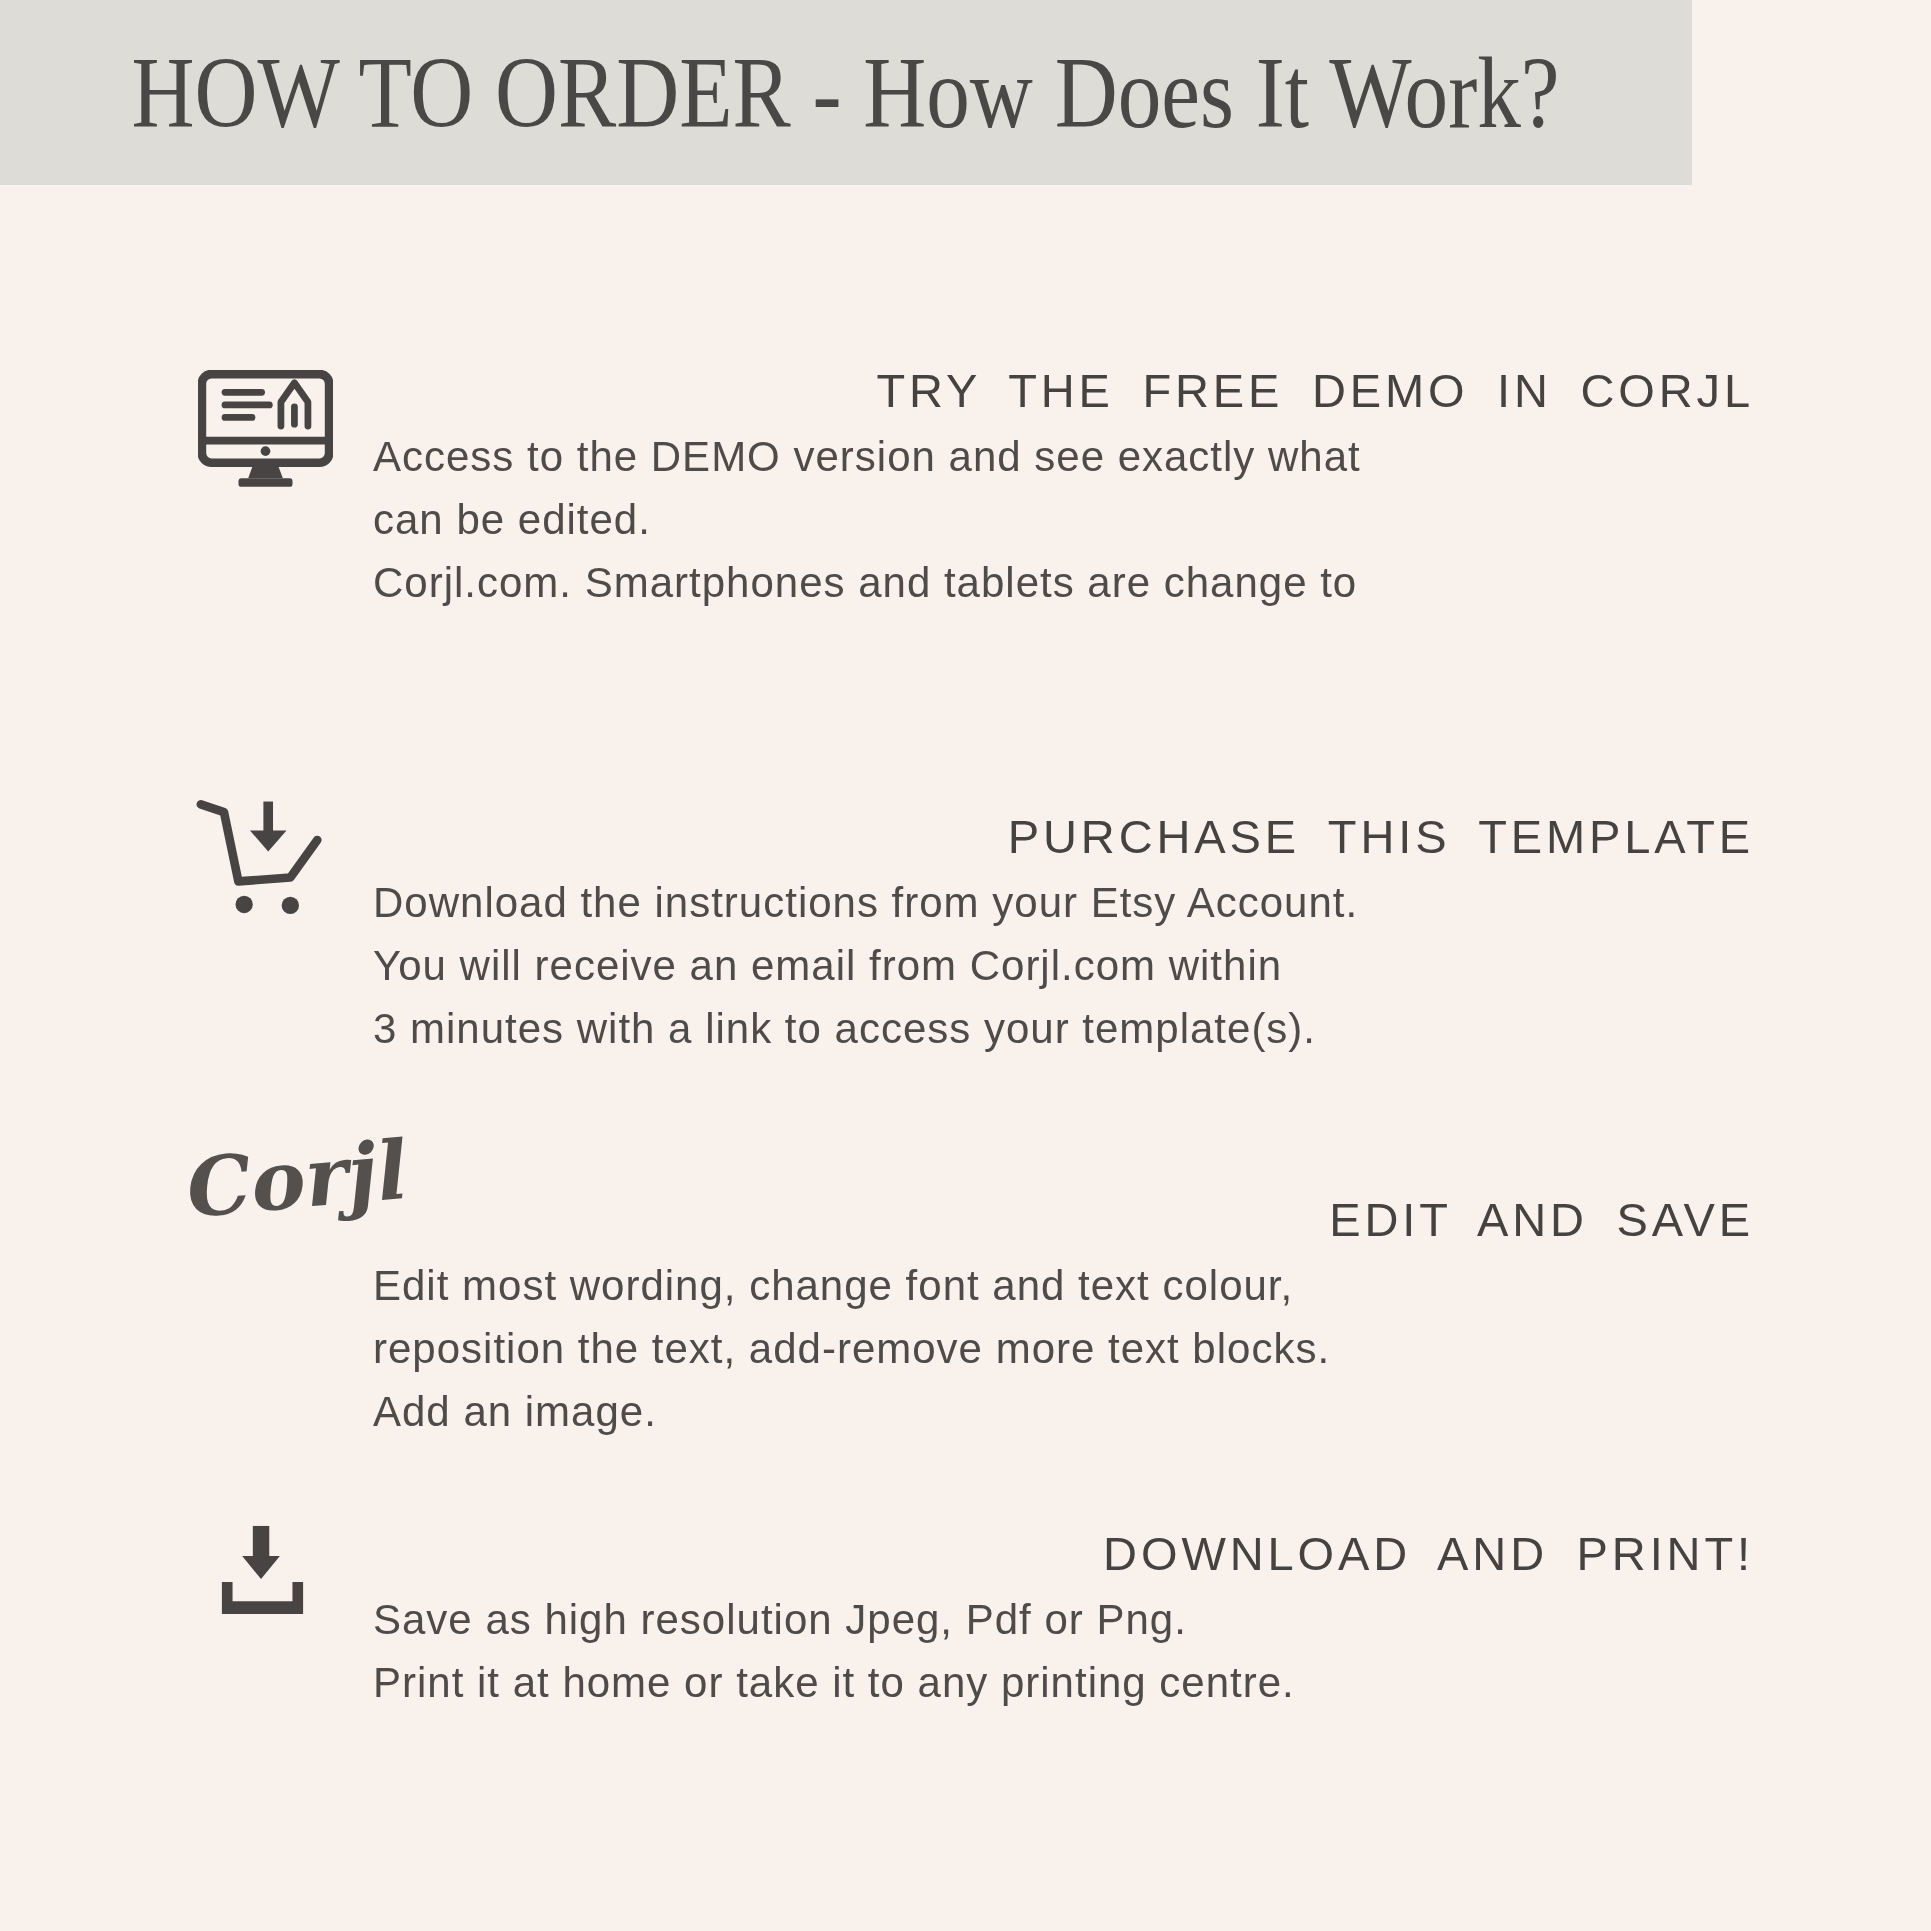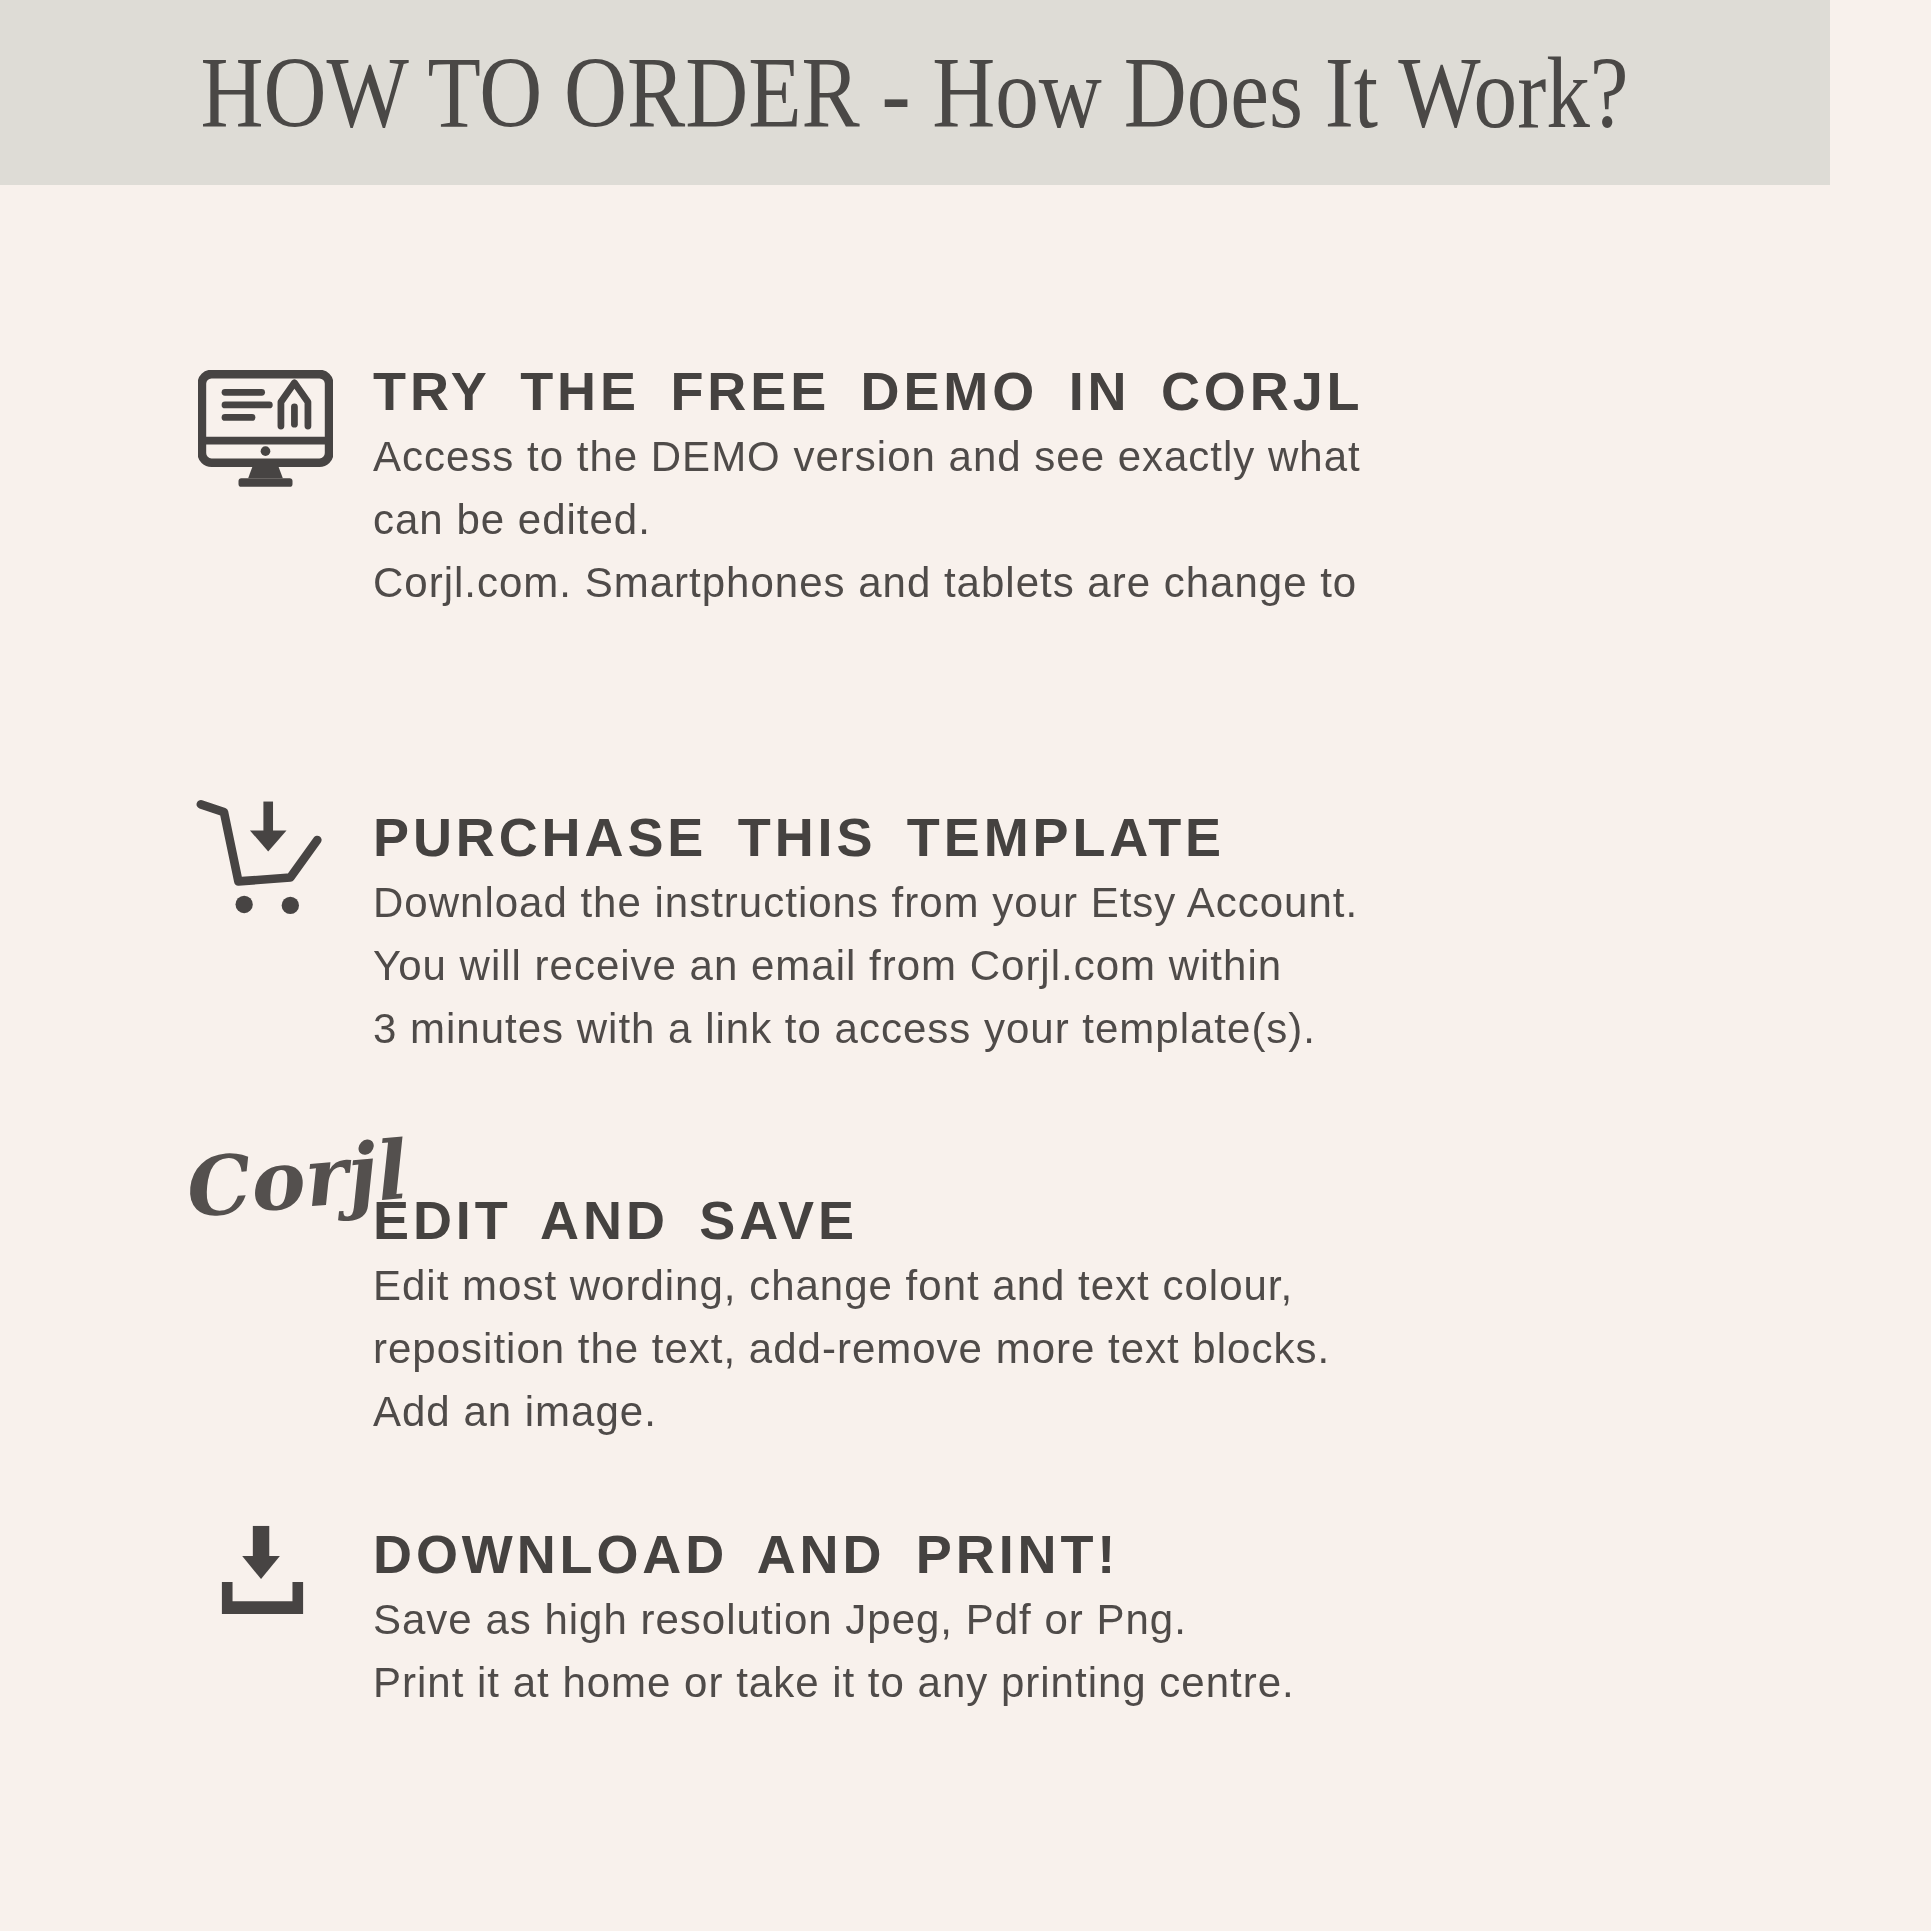"HOW TO ORDER - How" .header-banner { width: 1830px -> 1692px }
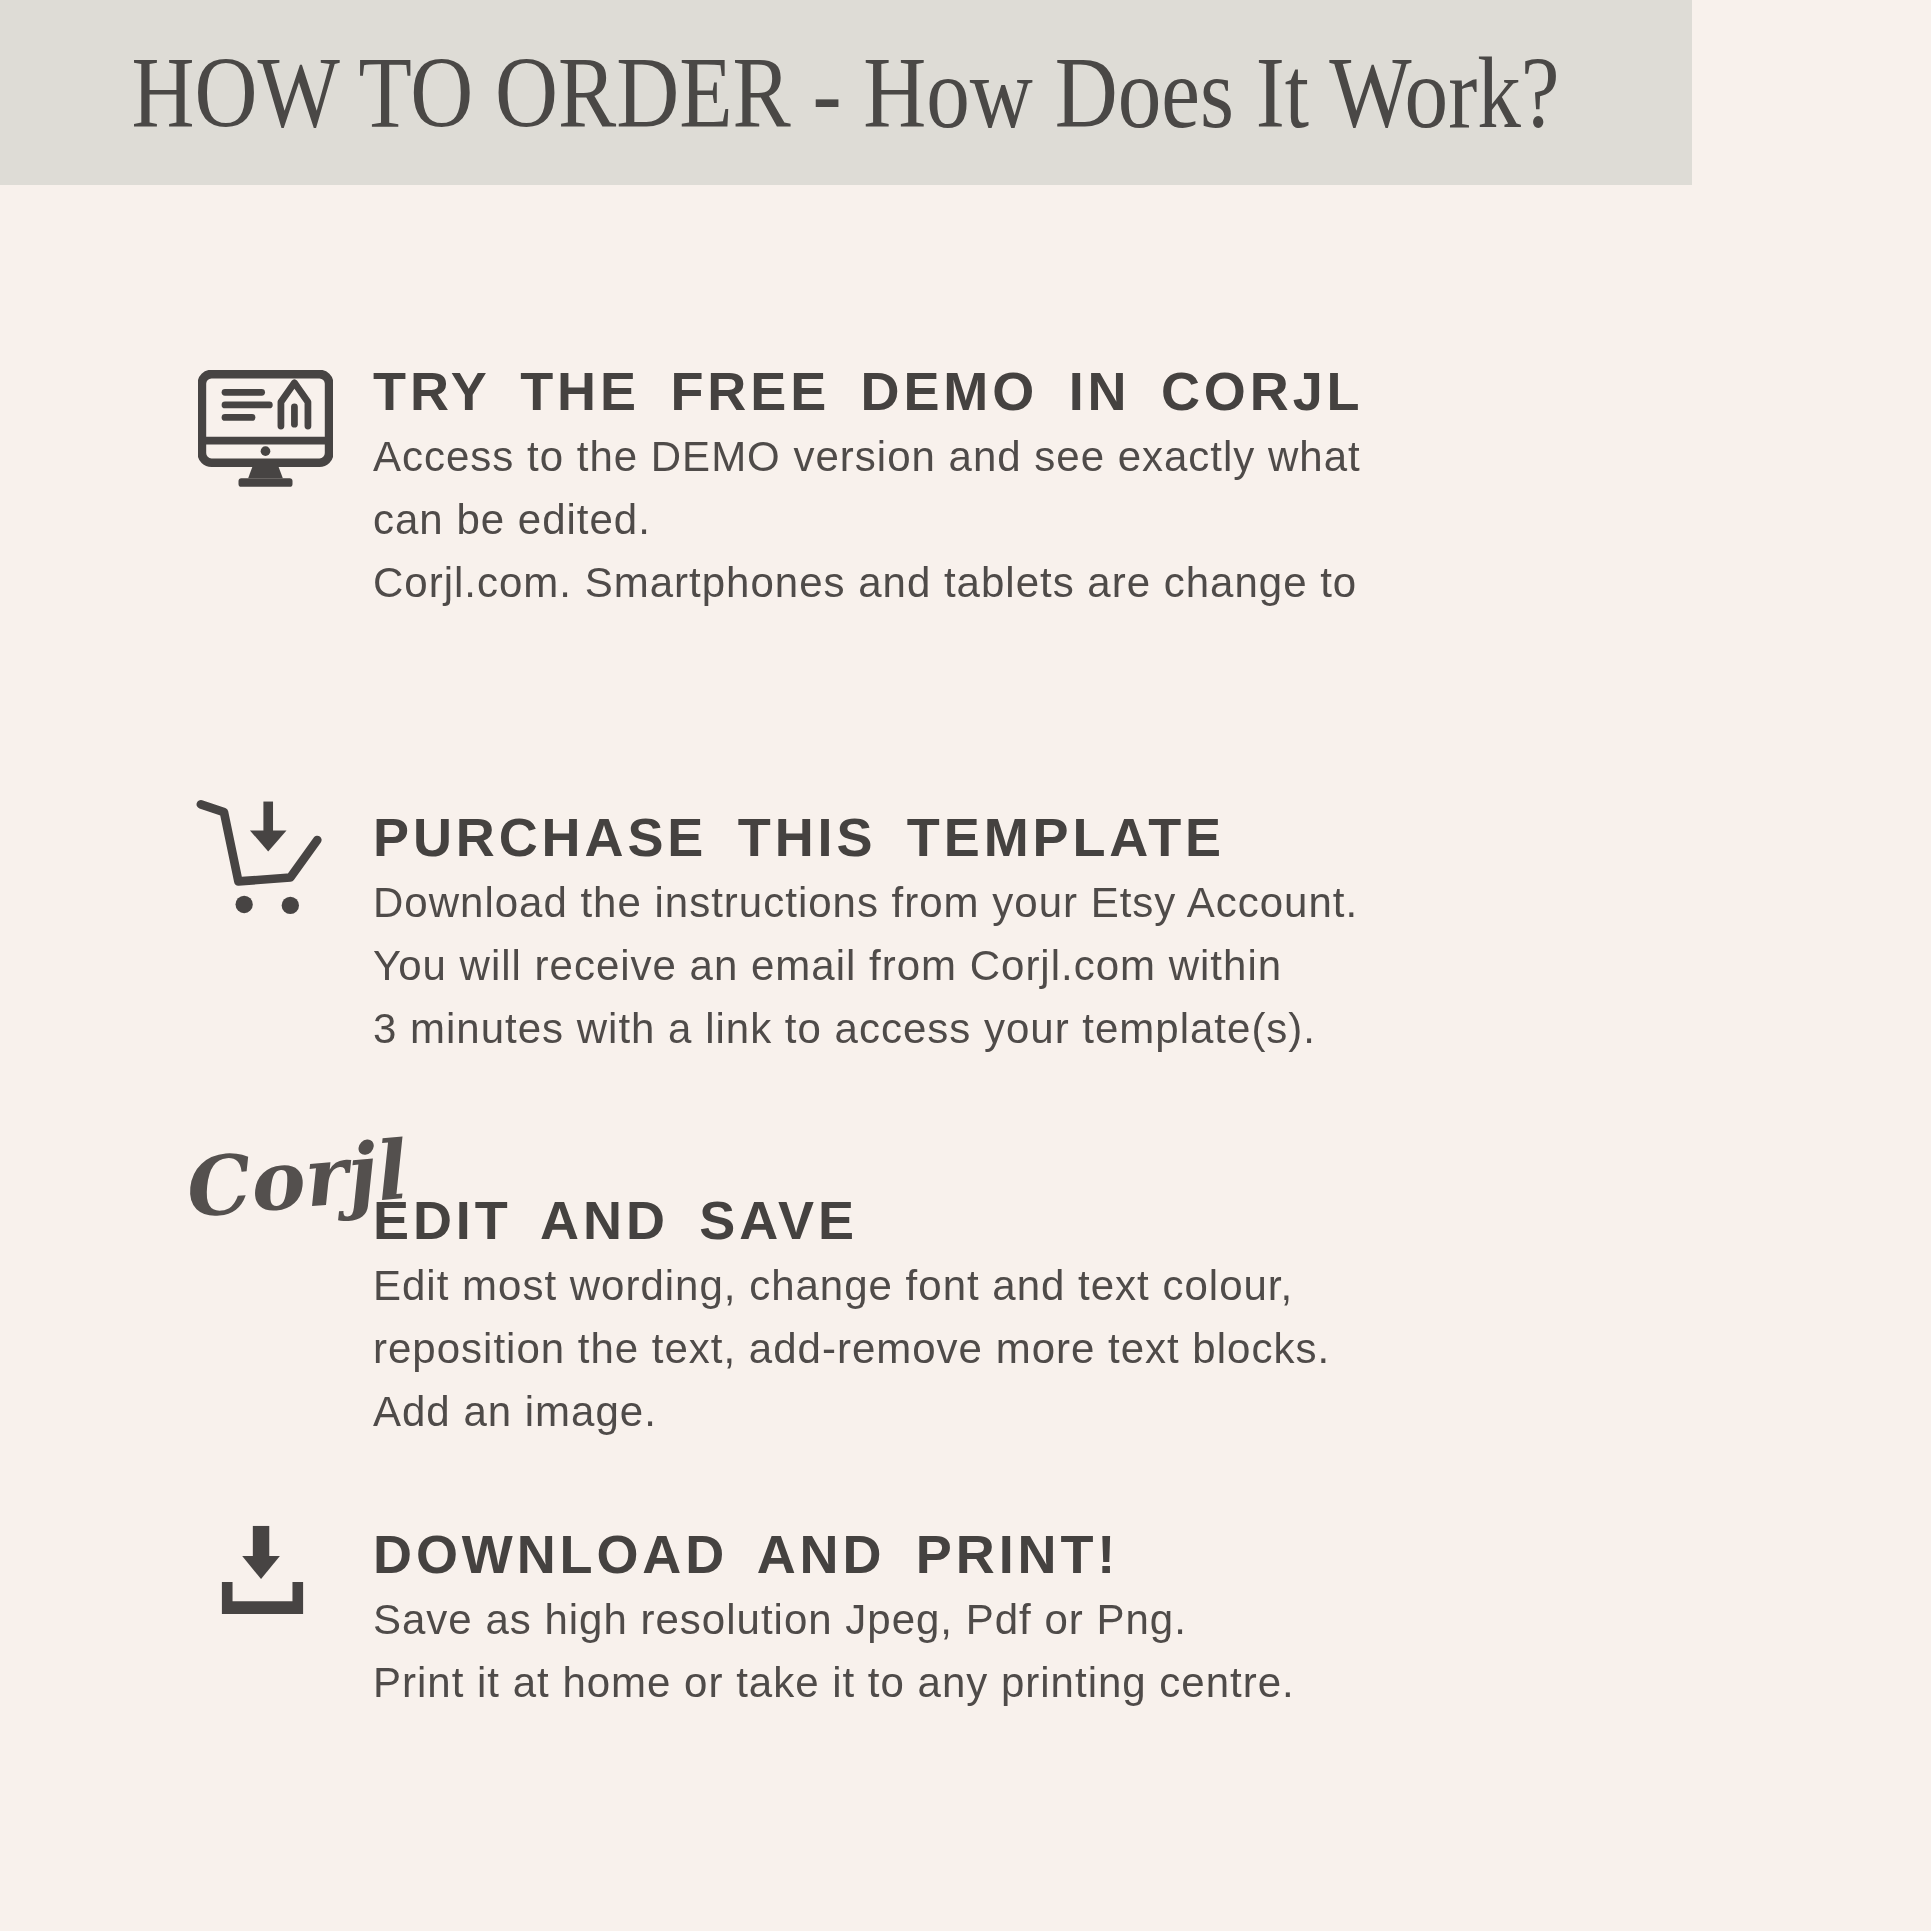"TRY THE FREE DEMO IN" .section-heading { font-size: 54px -> 47px; font-weight: 700 -> 400; text-align: none -> right }
